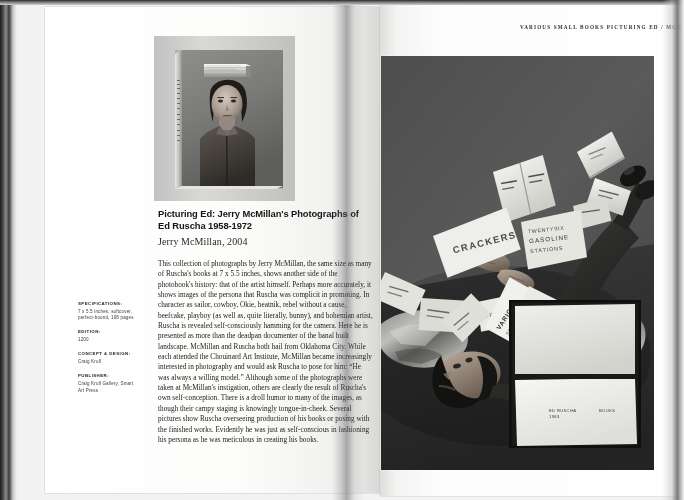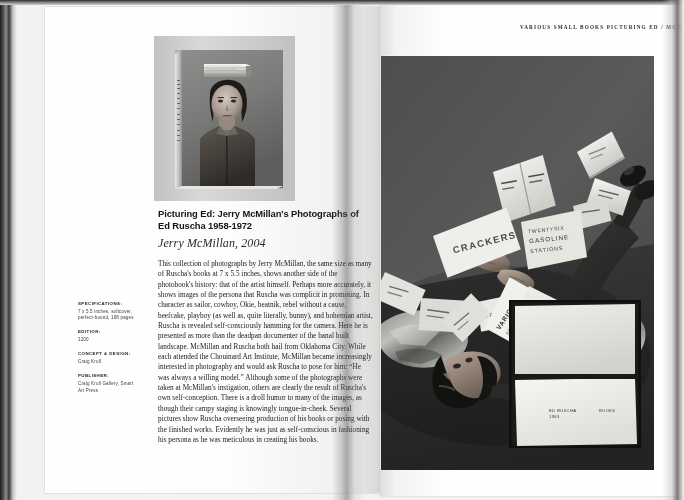"Jerry McMillan, 2004" .byline { font-size: 12px -> 10px; font-style: italic -> none }
